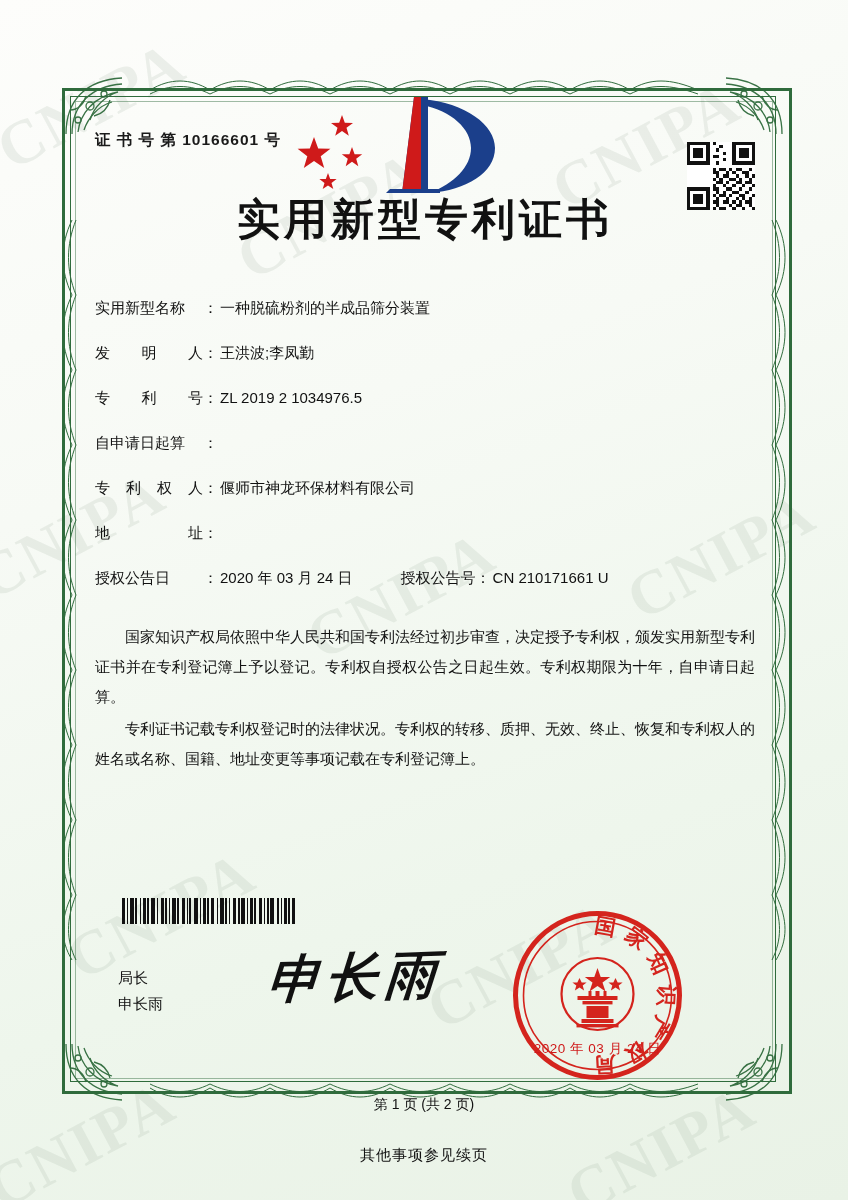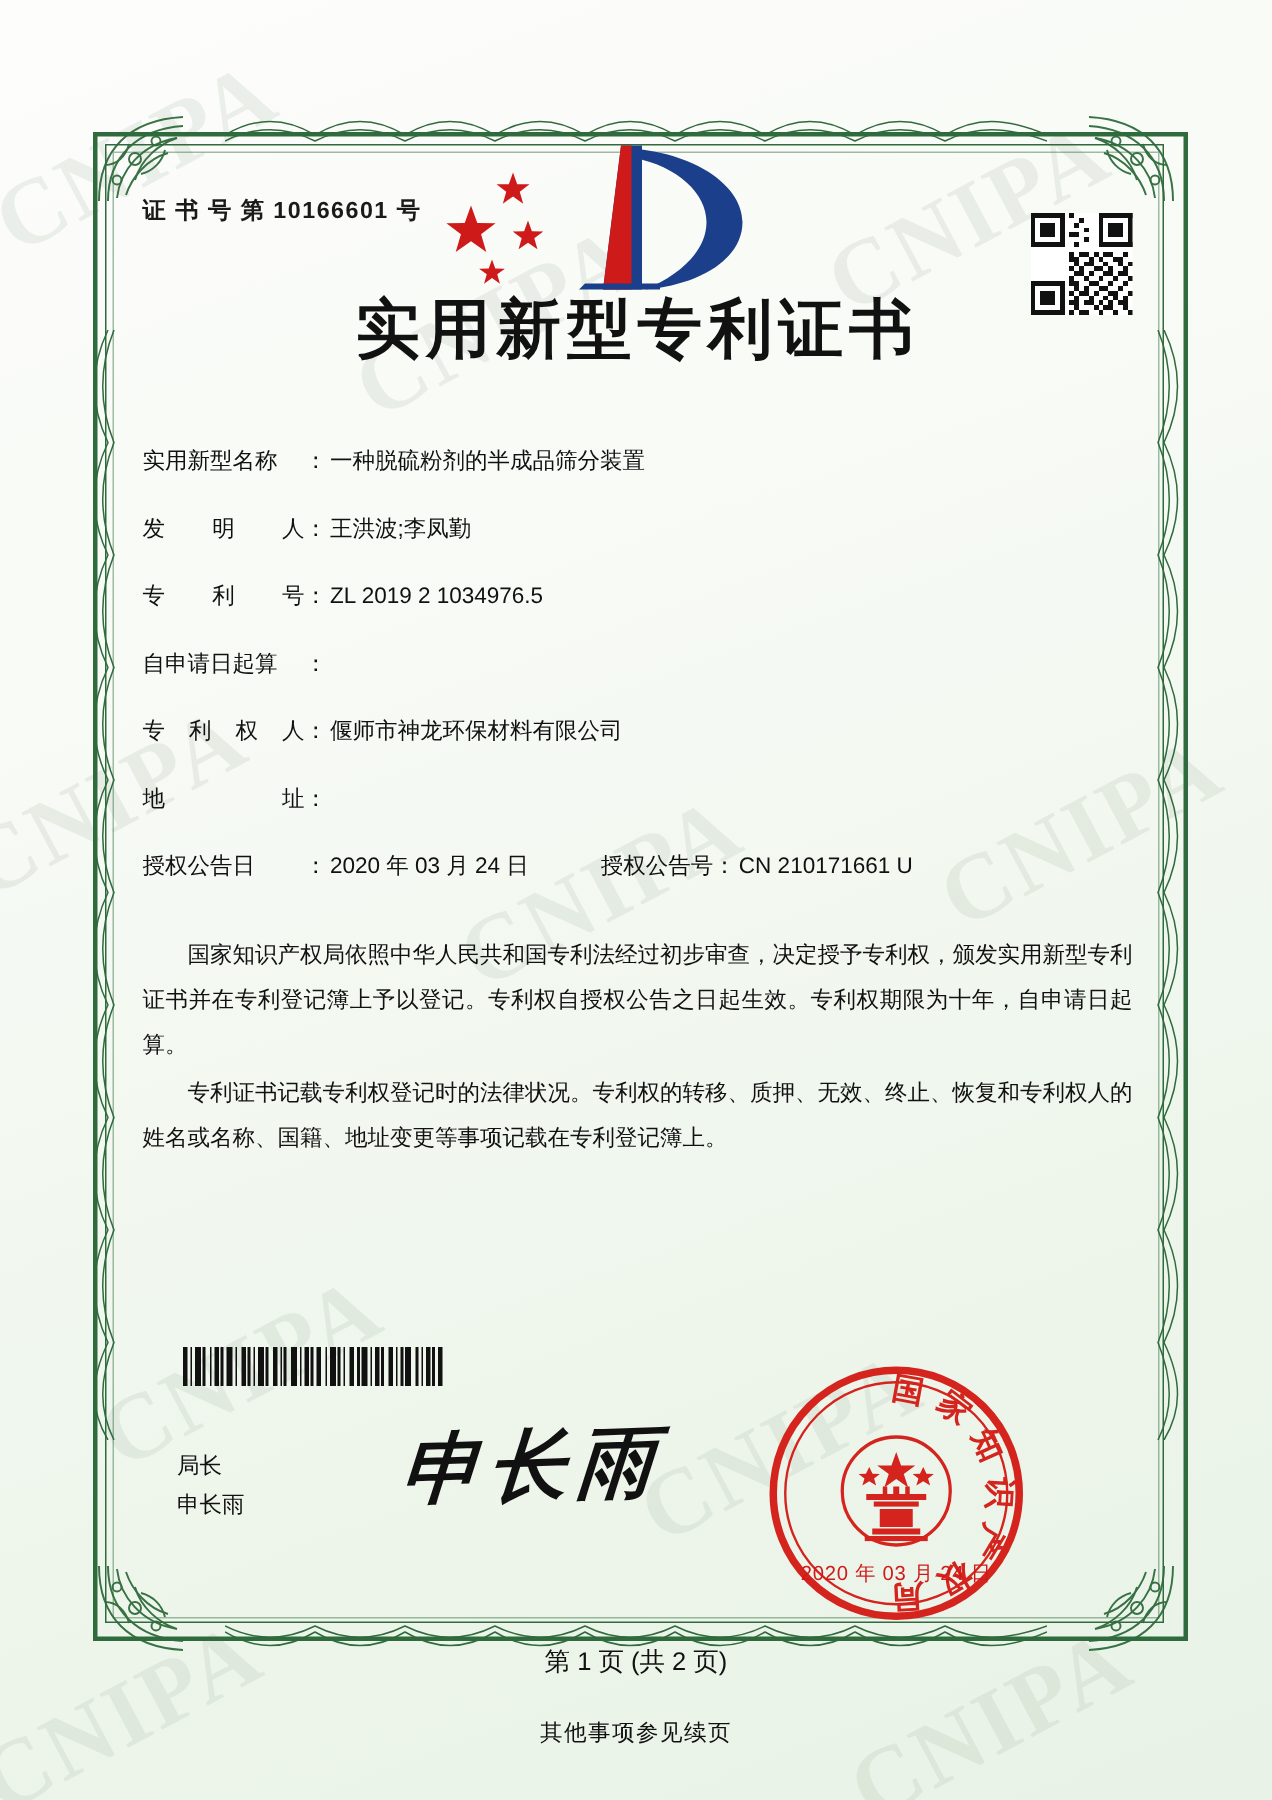"第 1 页 (共 2" .page-no { font-size: 17px -> 14px }
